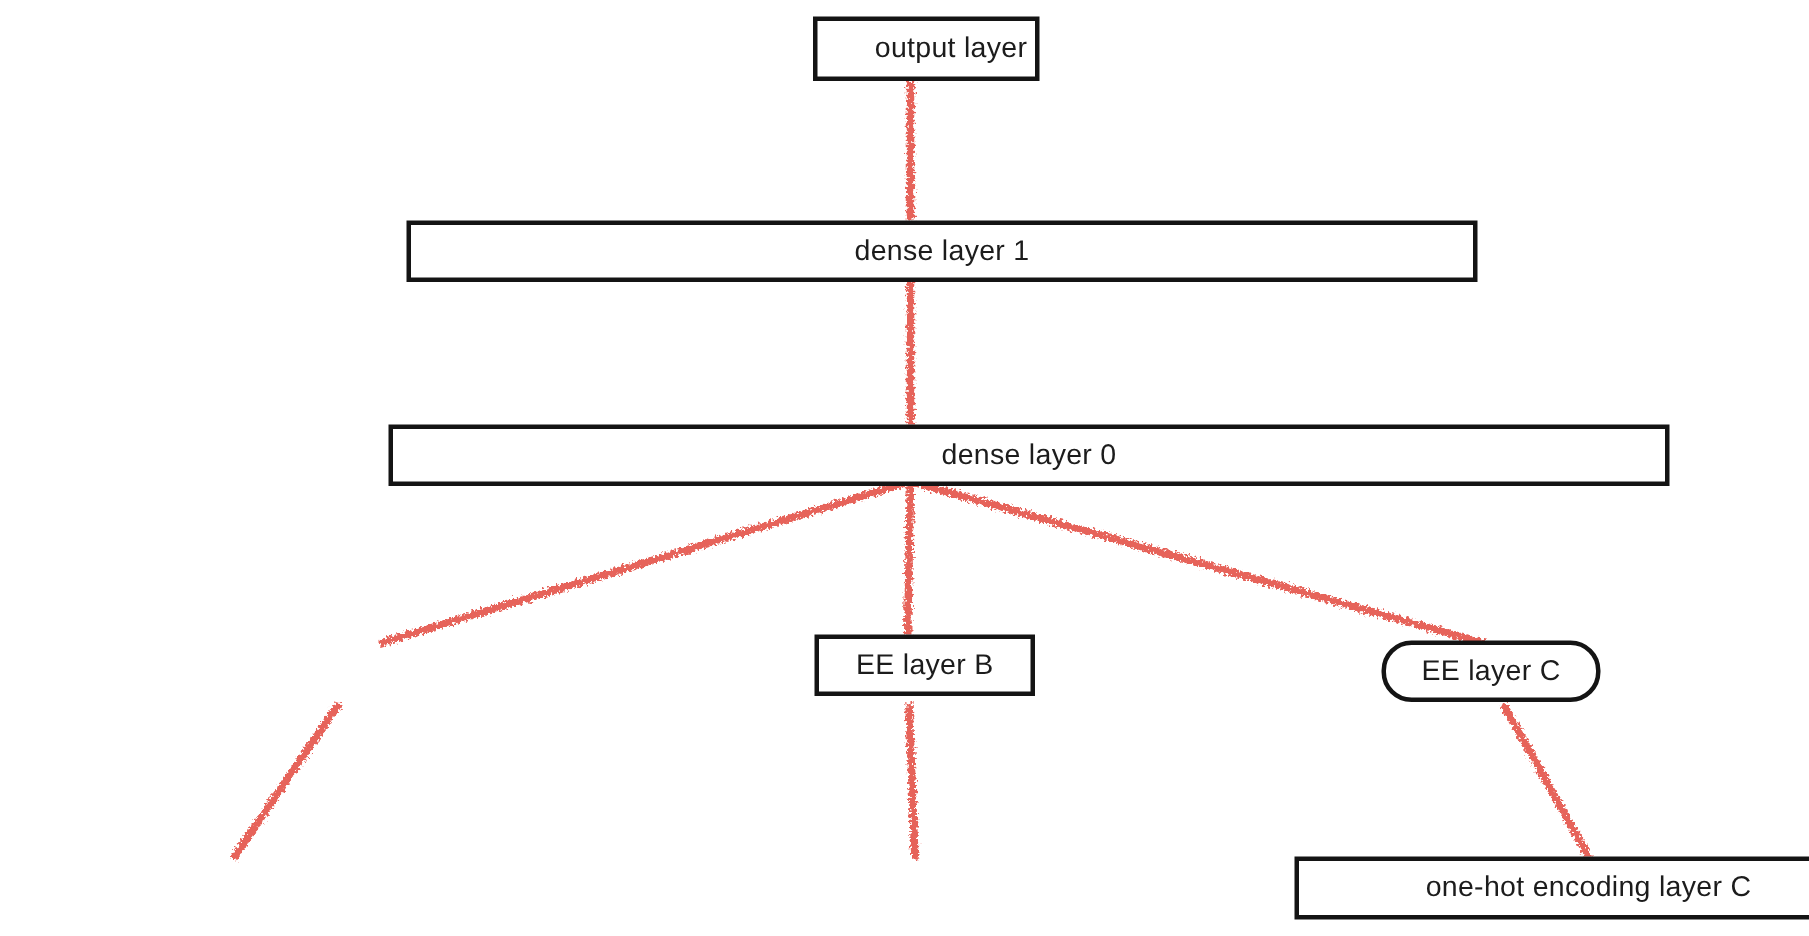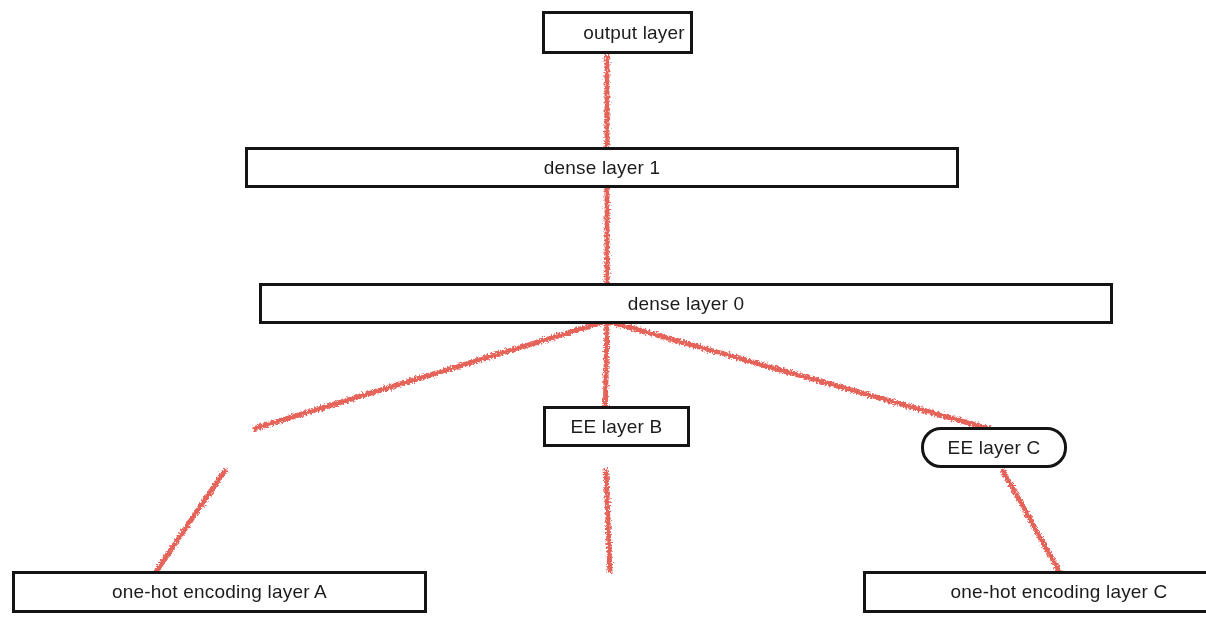"dense layer 1" #n-dense1 { left: 245px -> 271px }
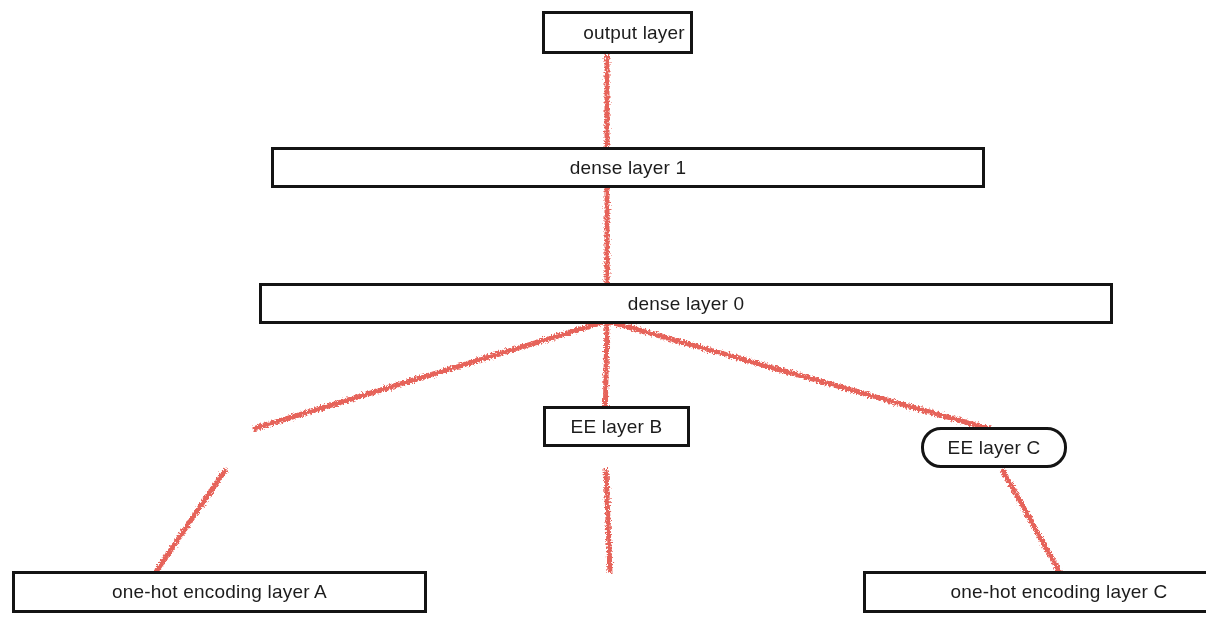"EE layer B" #n-ee-b { top: 406px -> 423px }
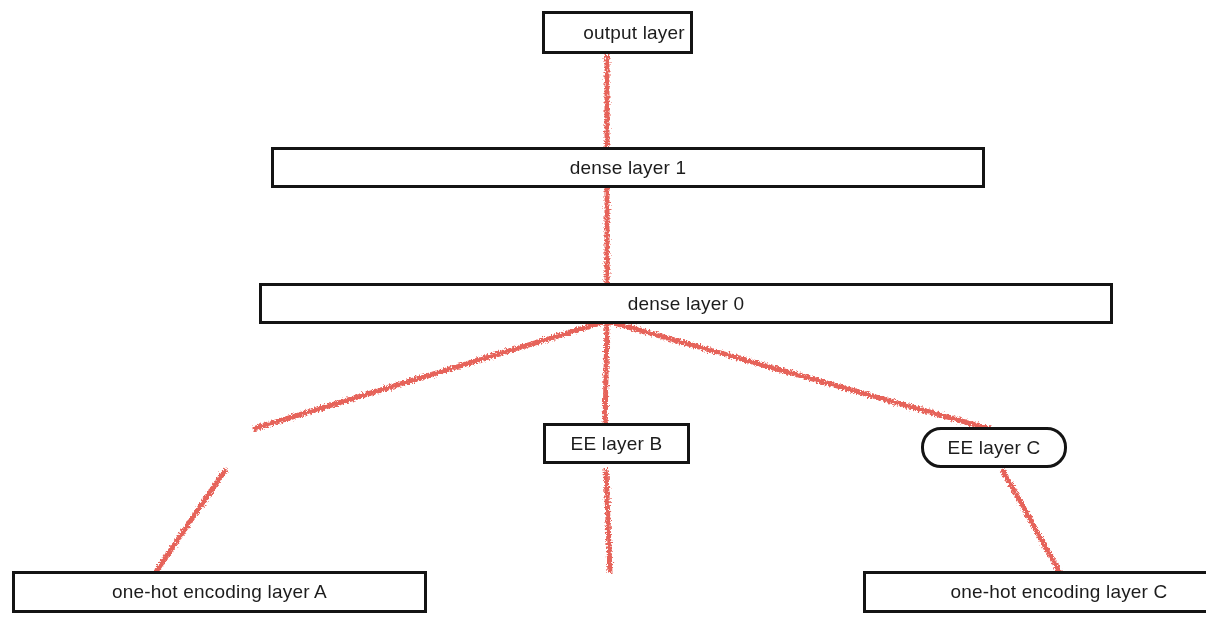"one-hot encoding layer A" div.node { html: <div> <span>one-hot encoding layer A</span> </div> -> none }
